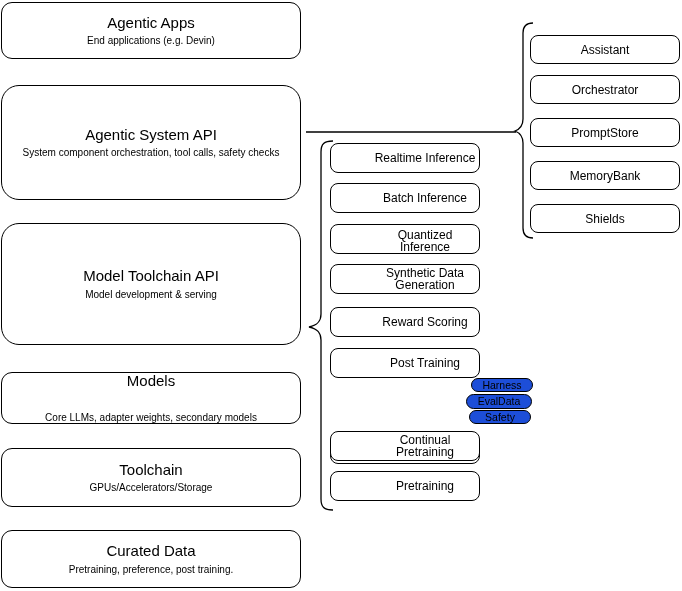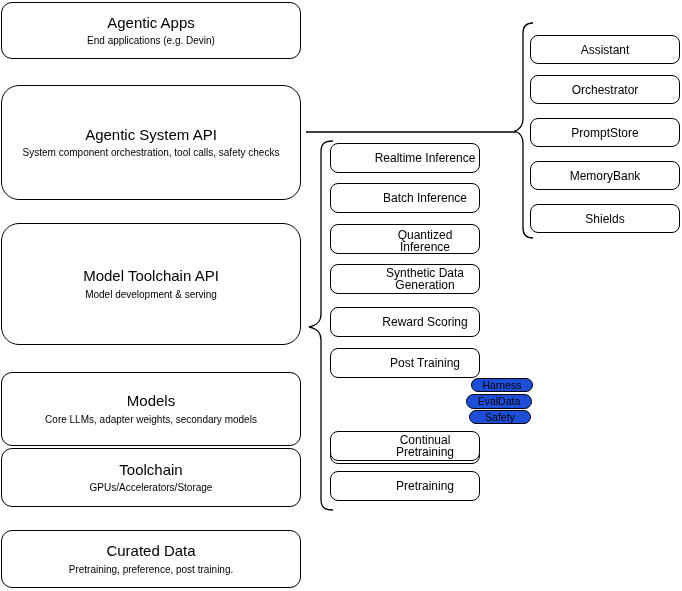"Models" div.box { height: 74px -> 52px; justify-content: none -> space-between }
